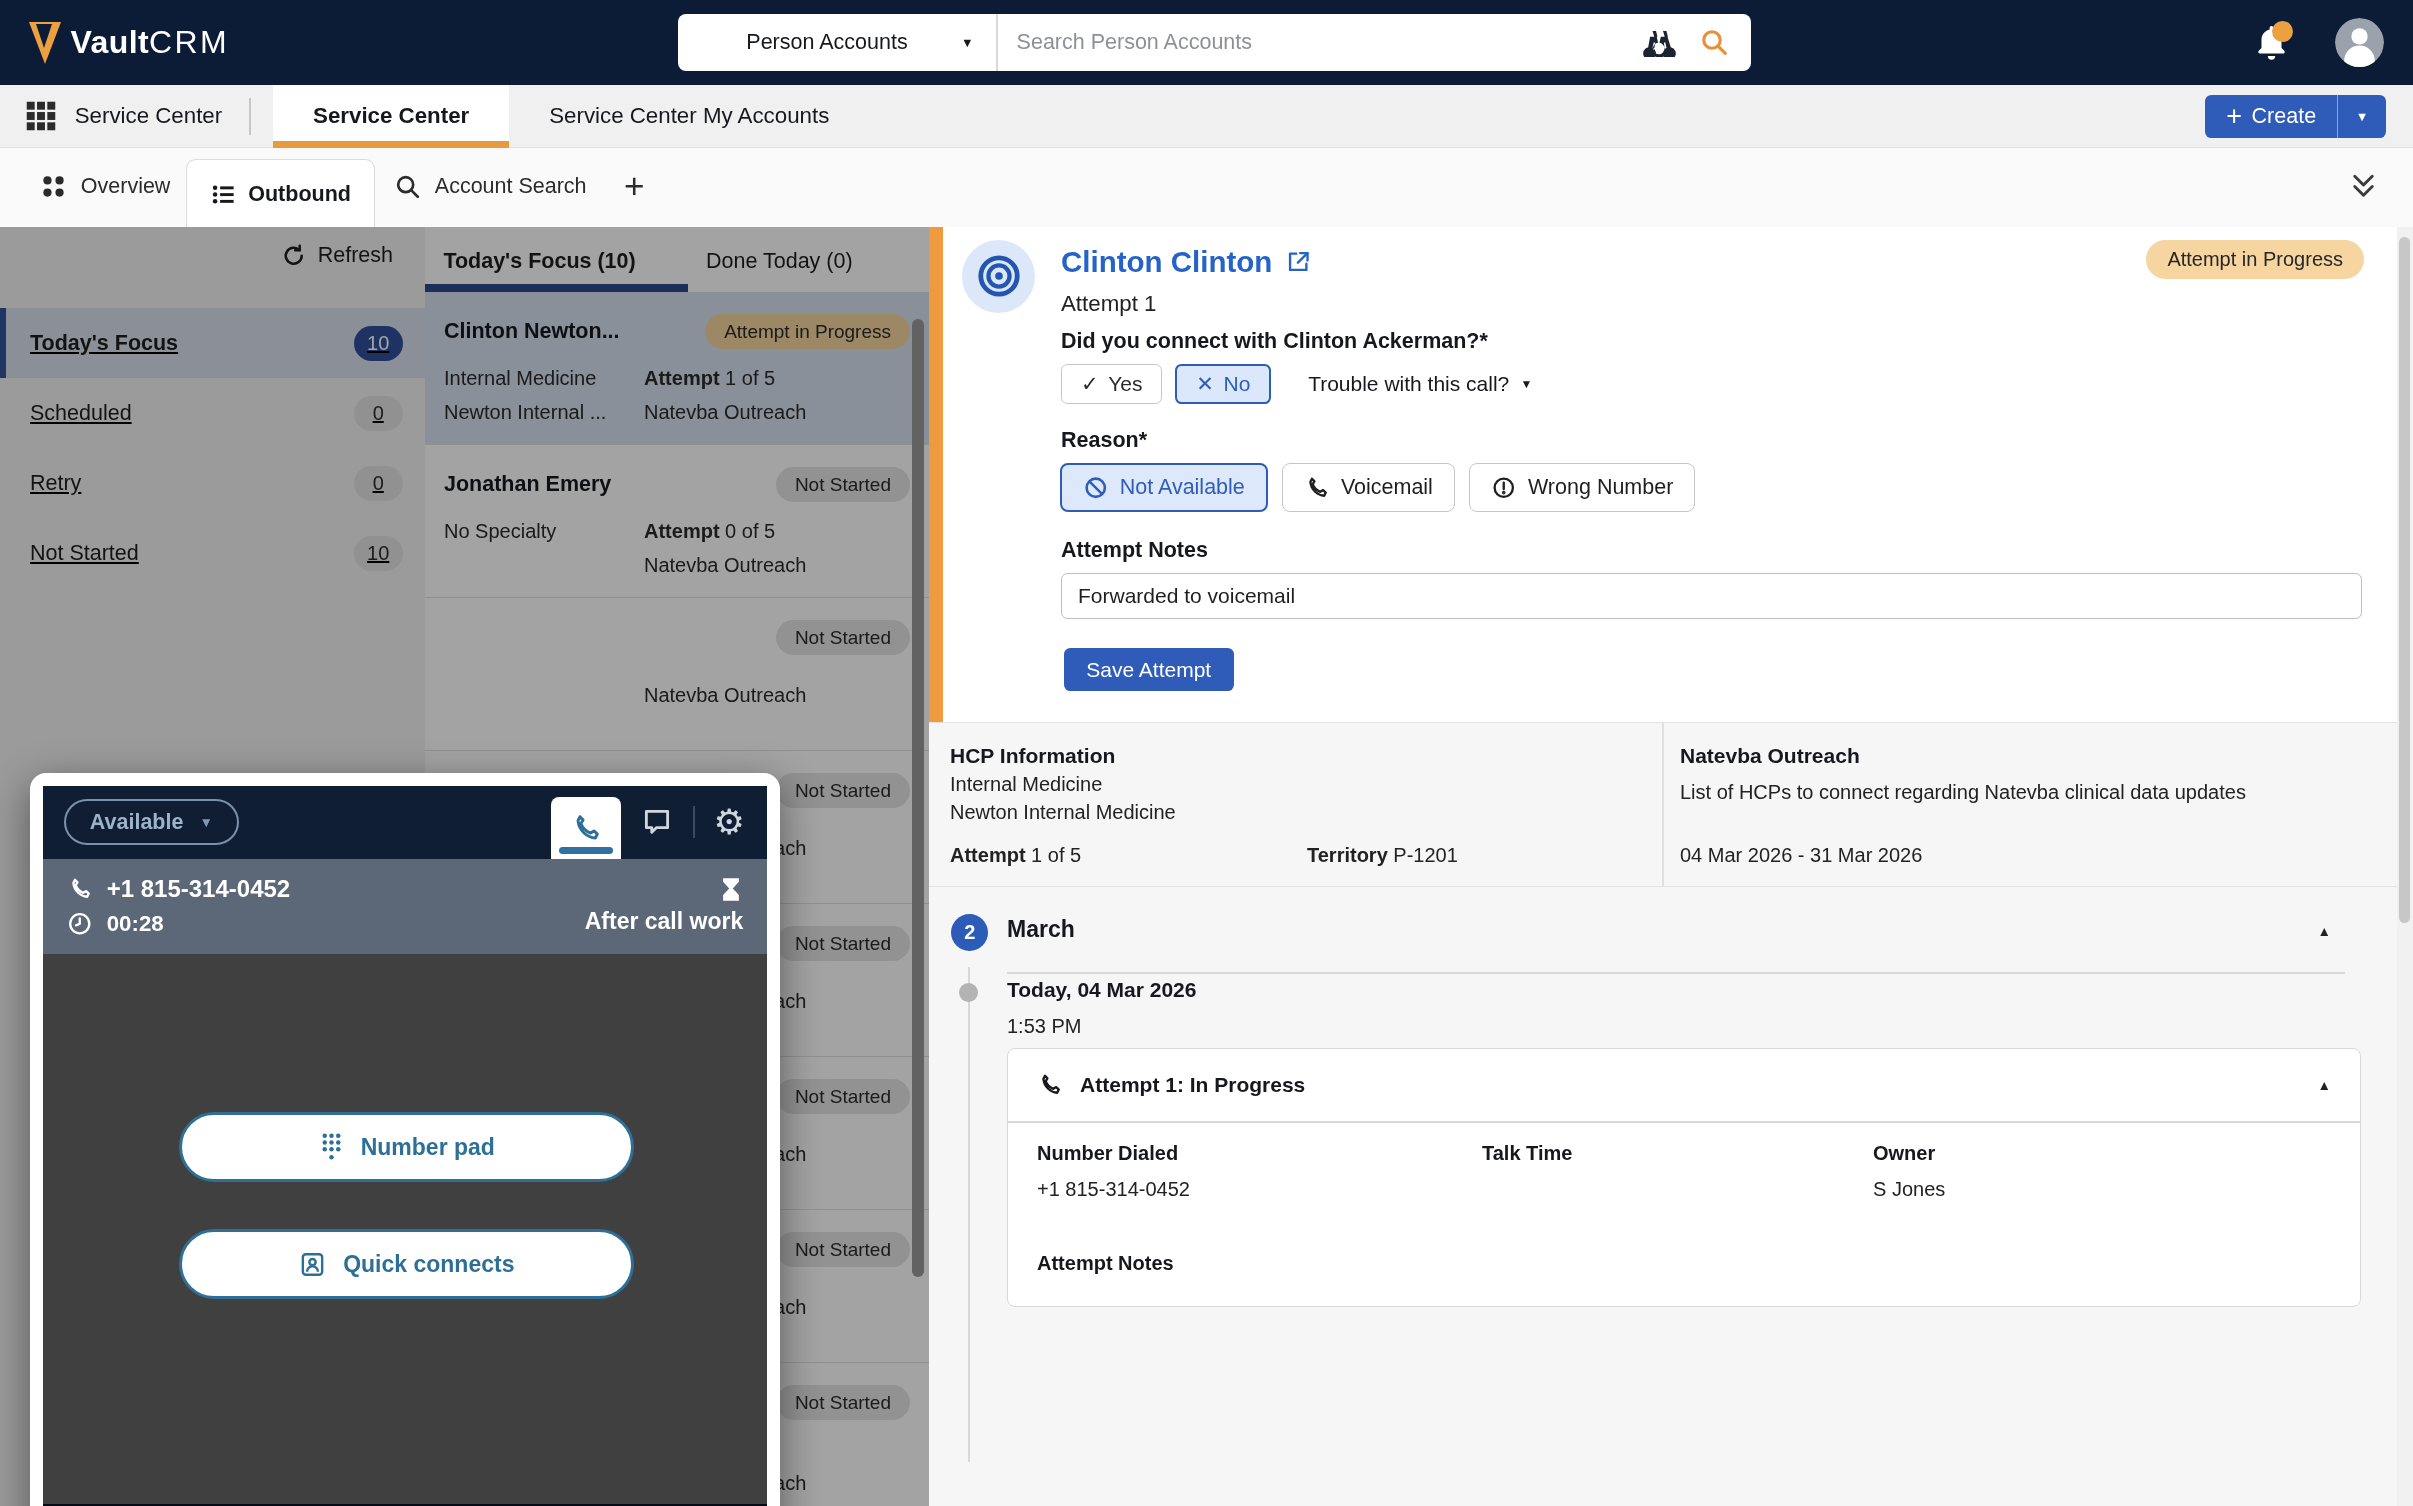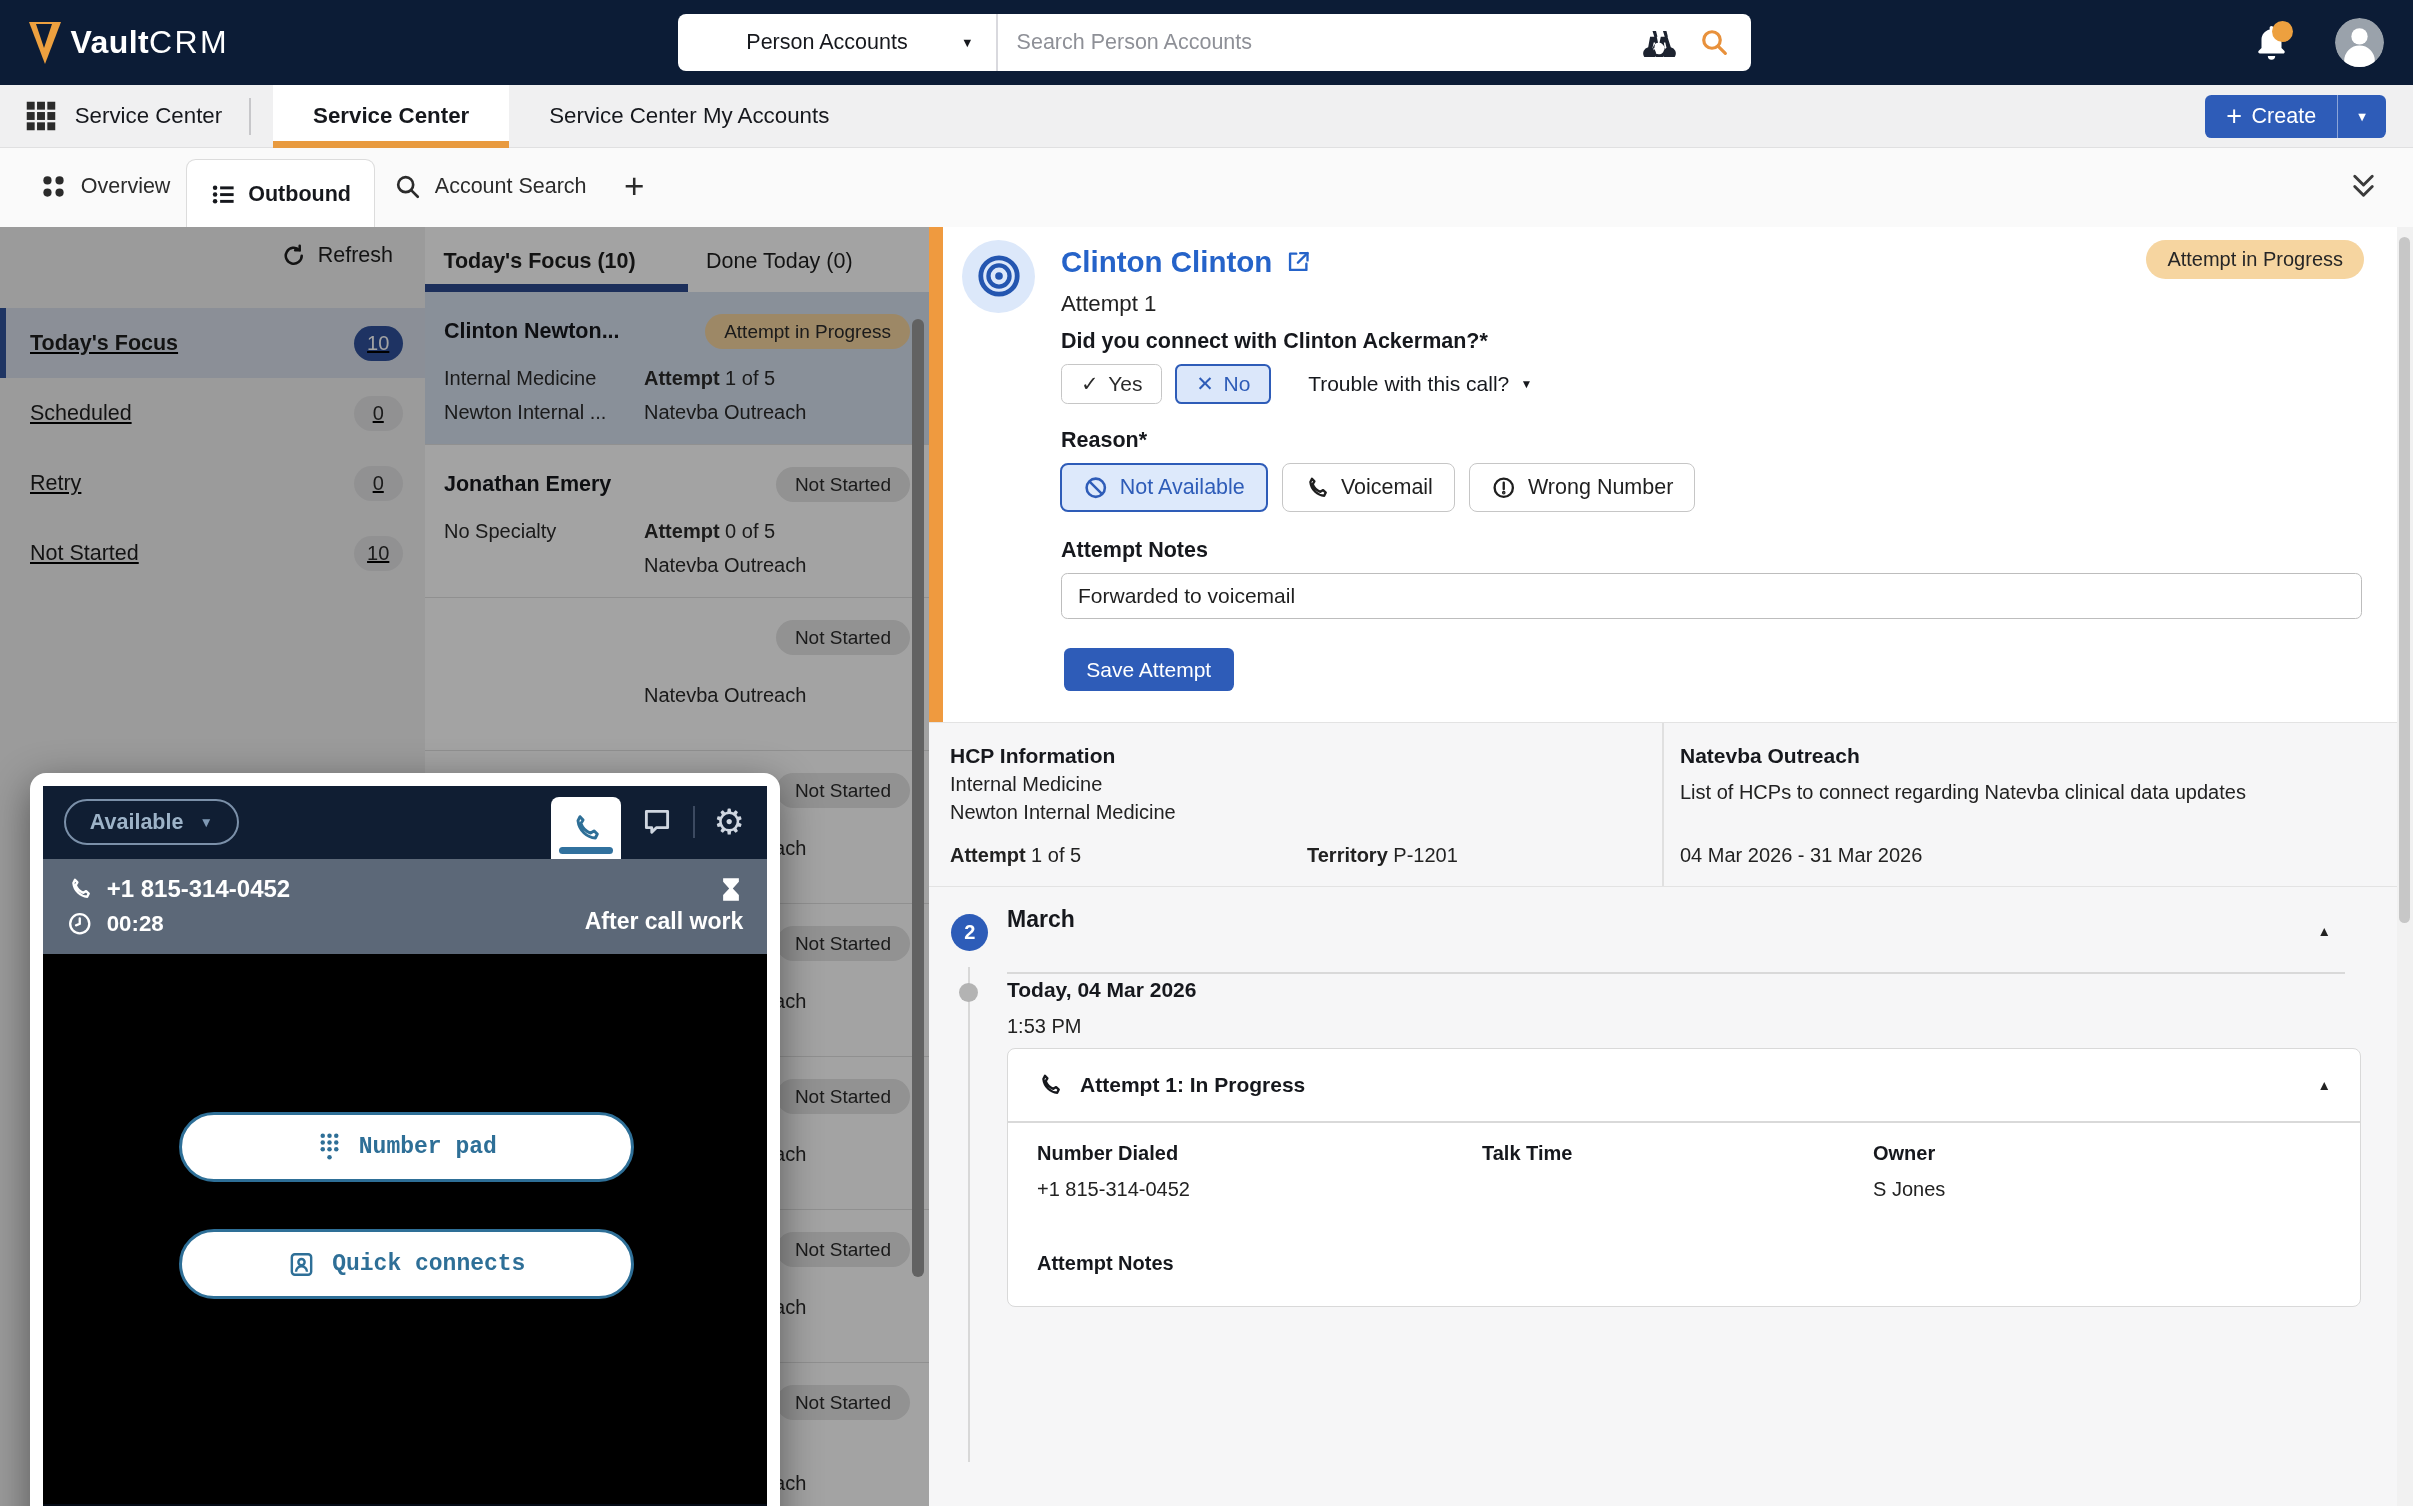"March" .tl-month { top: 19px -> 29px }
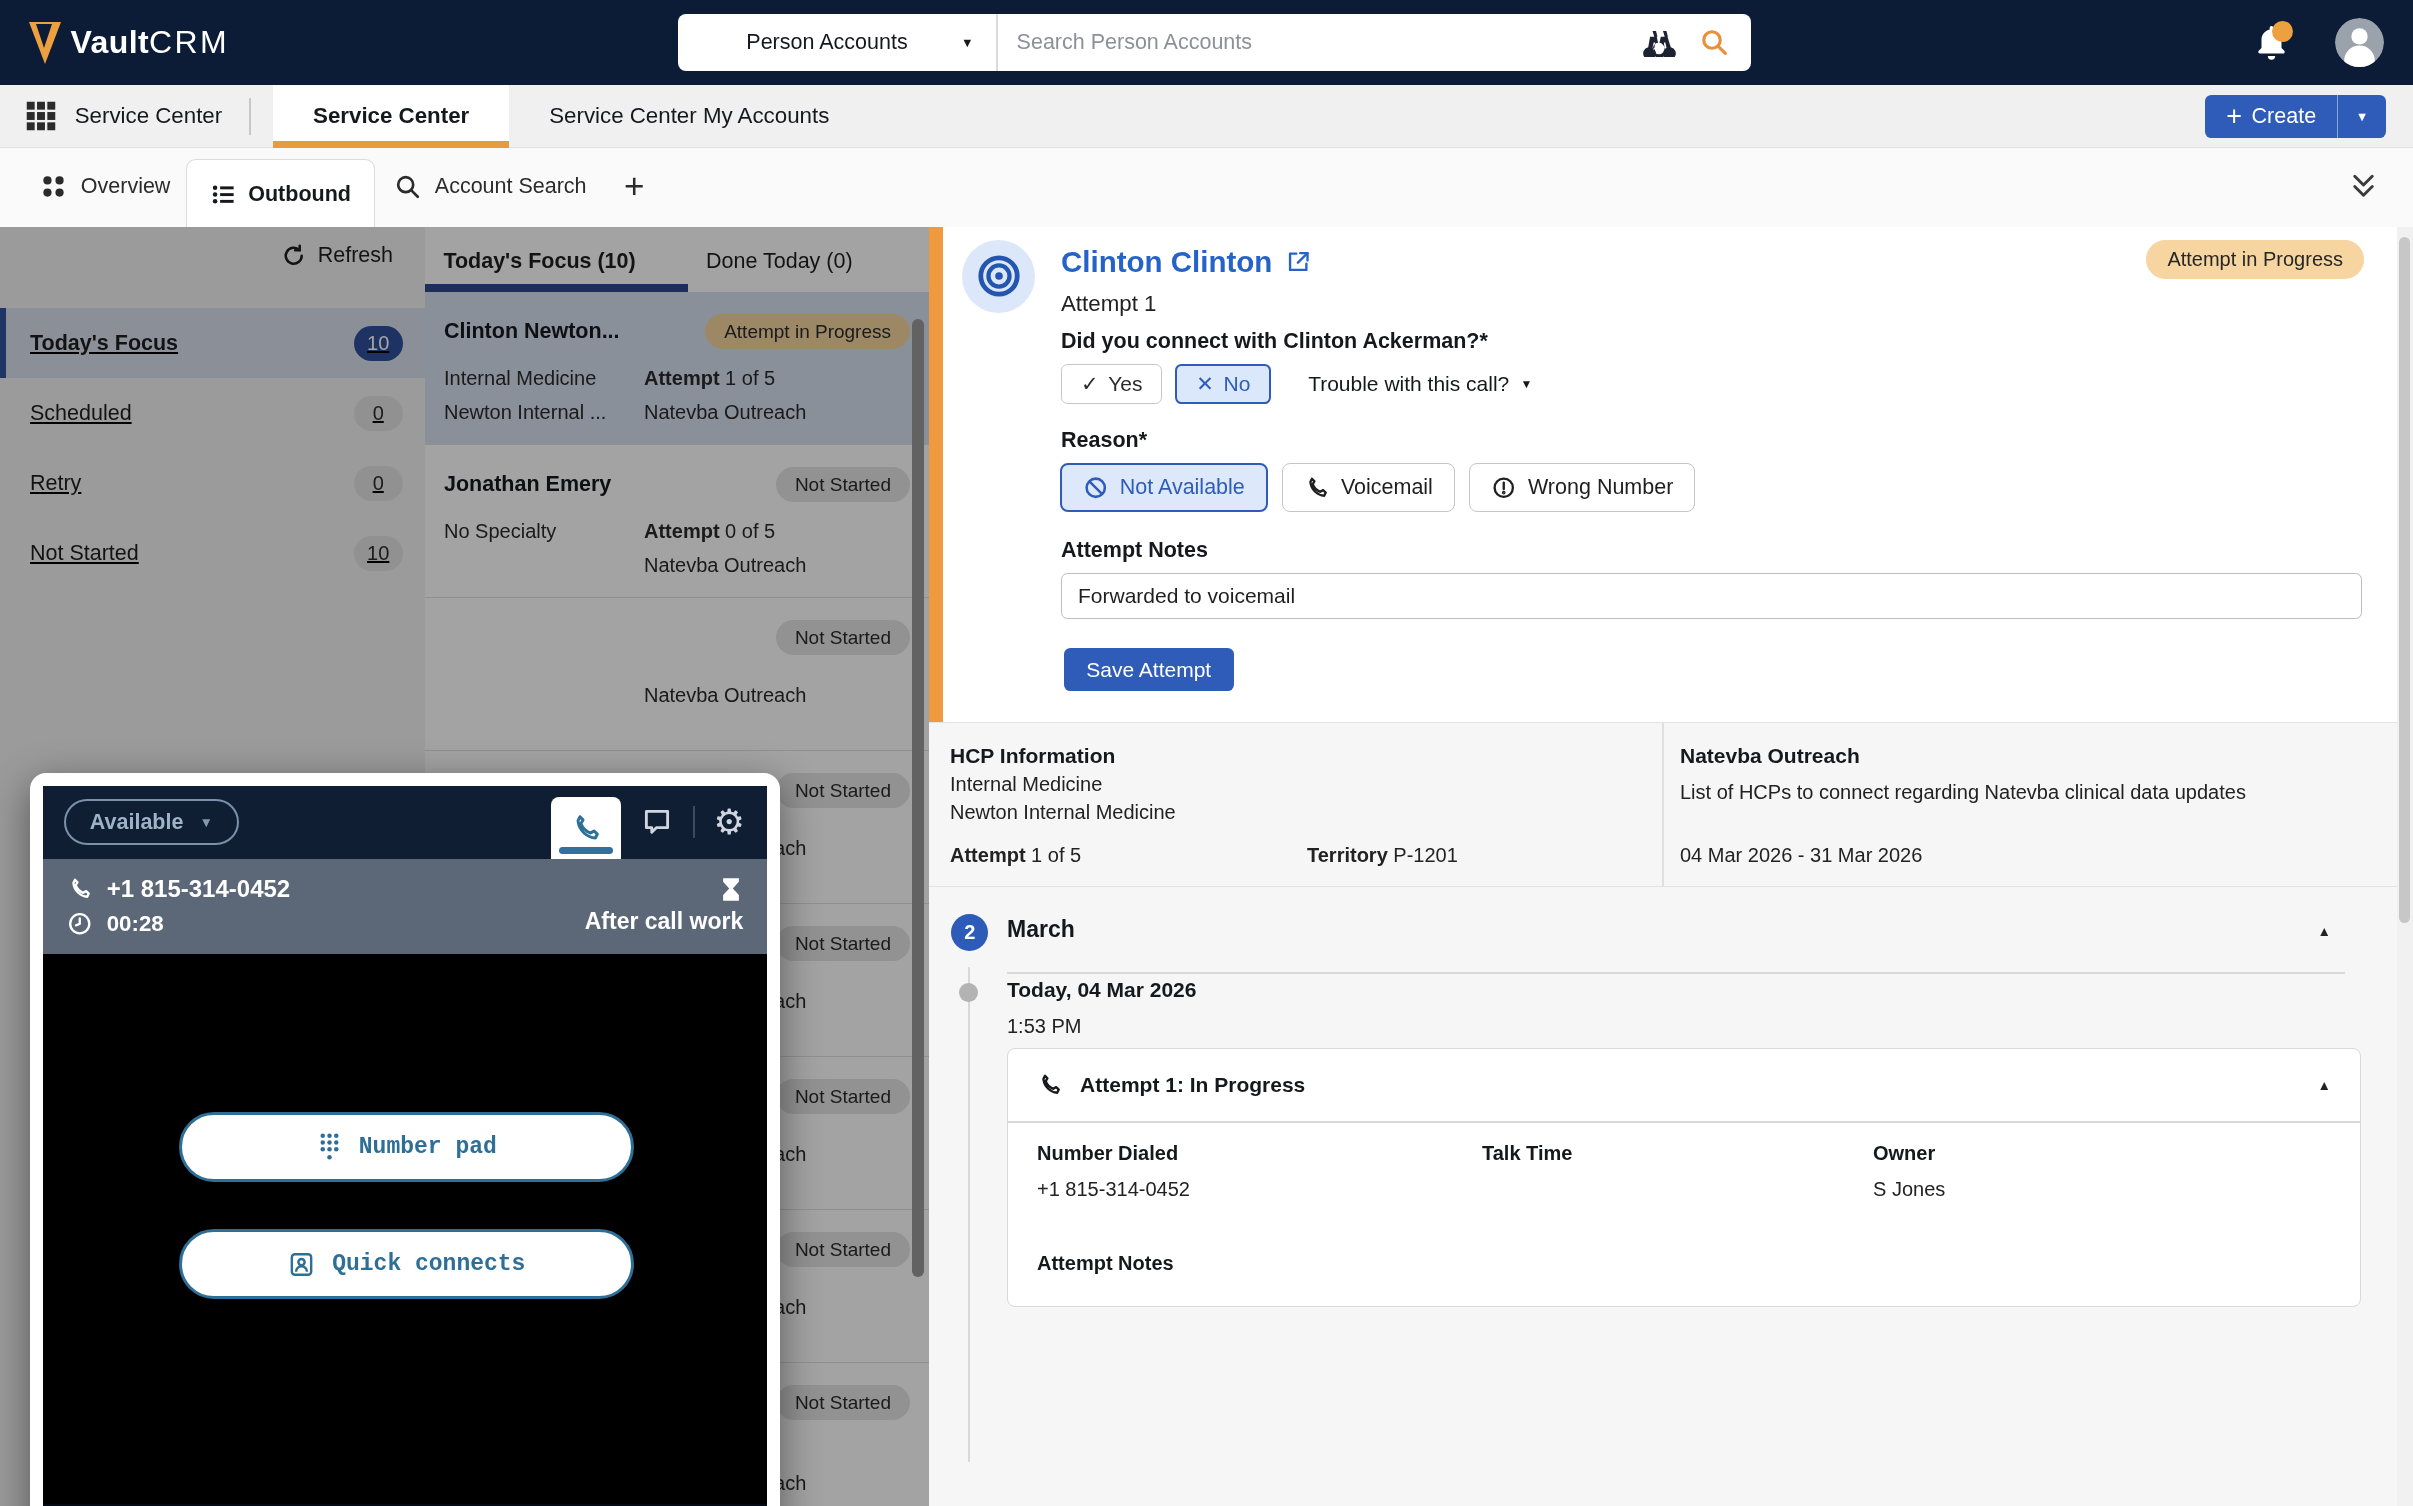"Number pad" .sp-body { background: #000000 -> #404040; font-family: Liberation Mono, monospace -> none }
